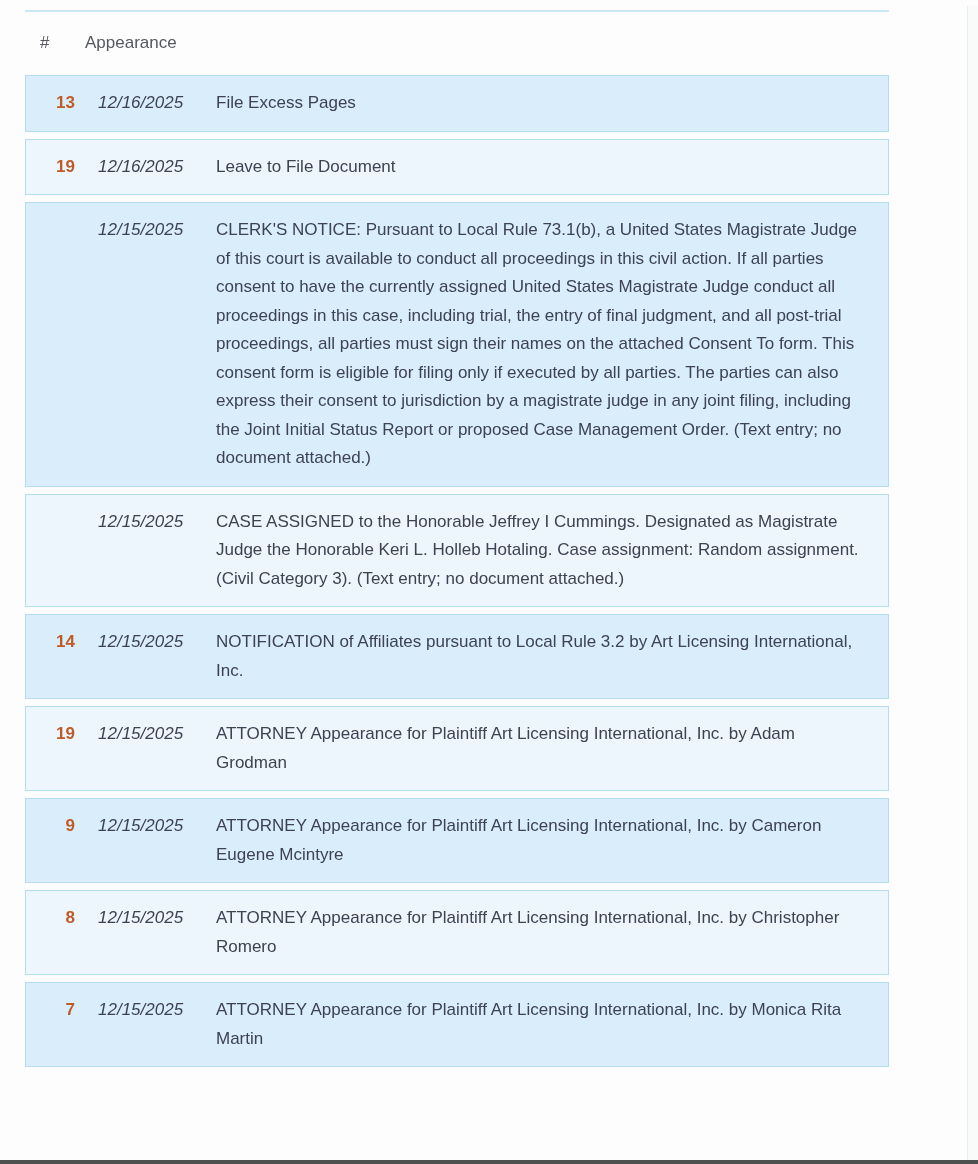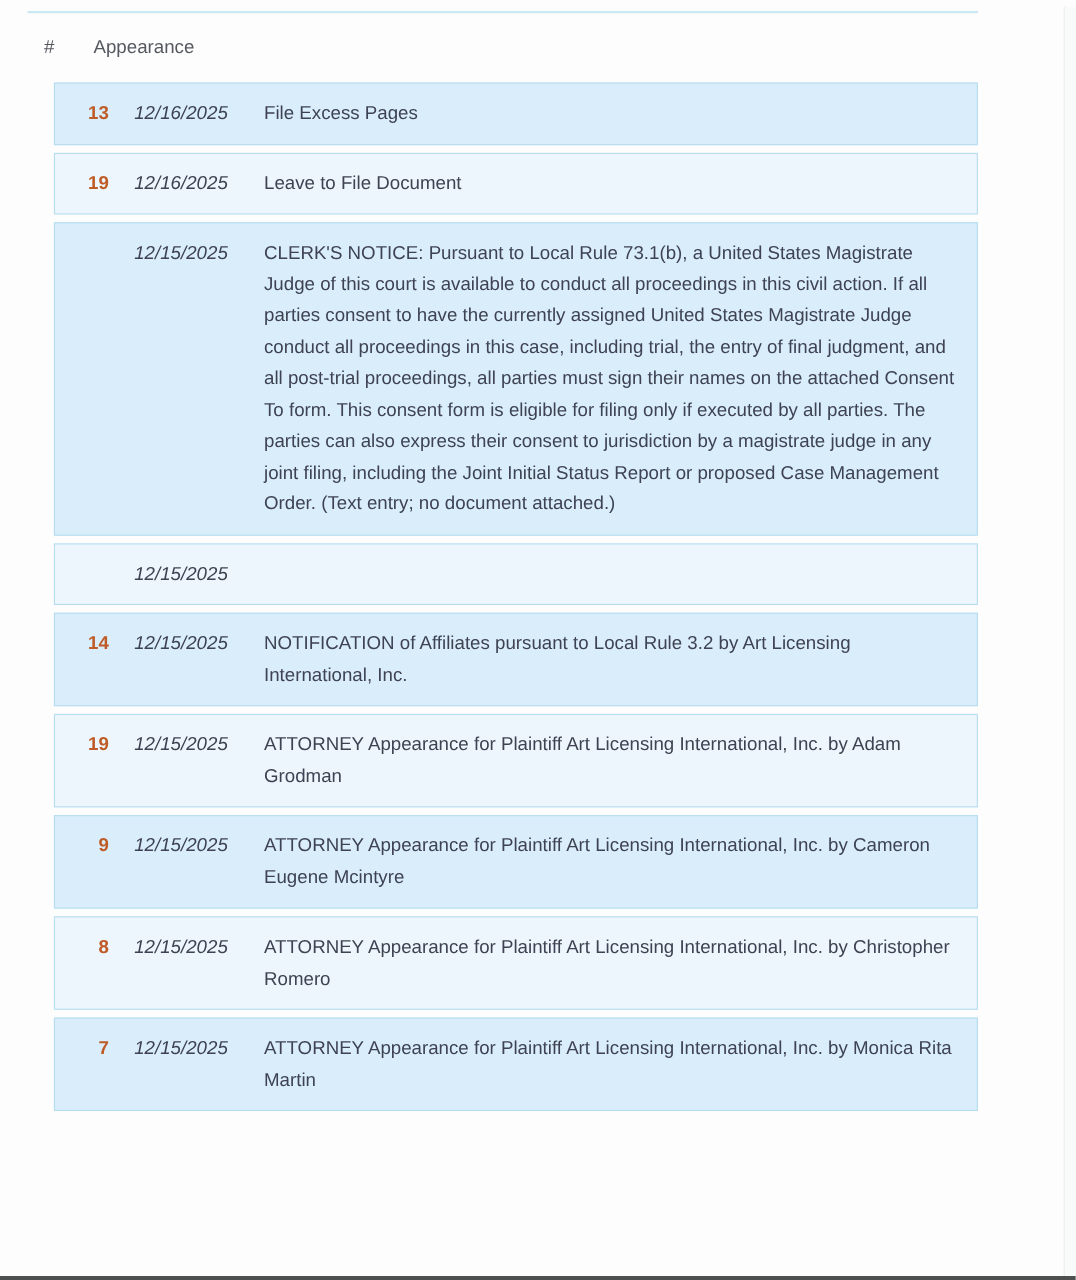"13" .row { margin-left: 24px -> none }
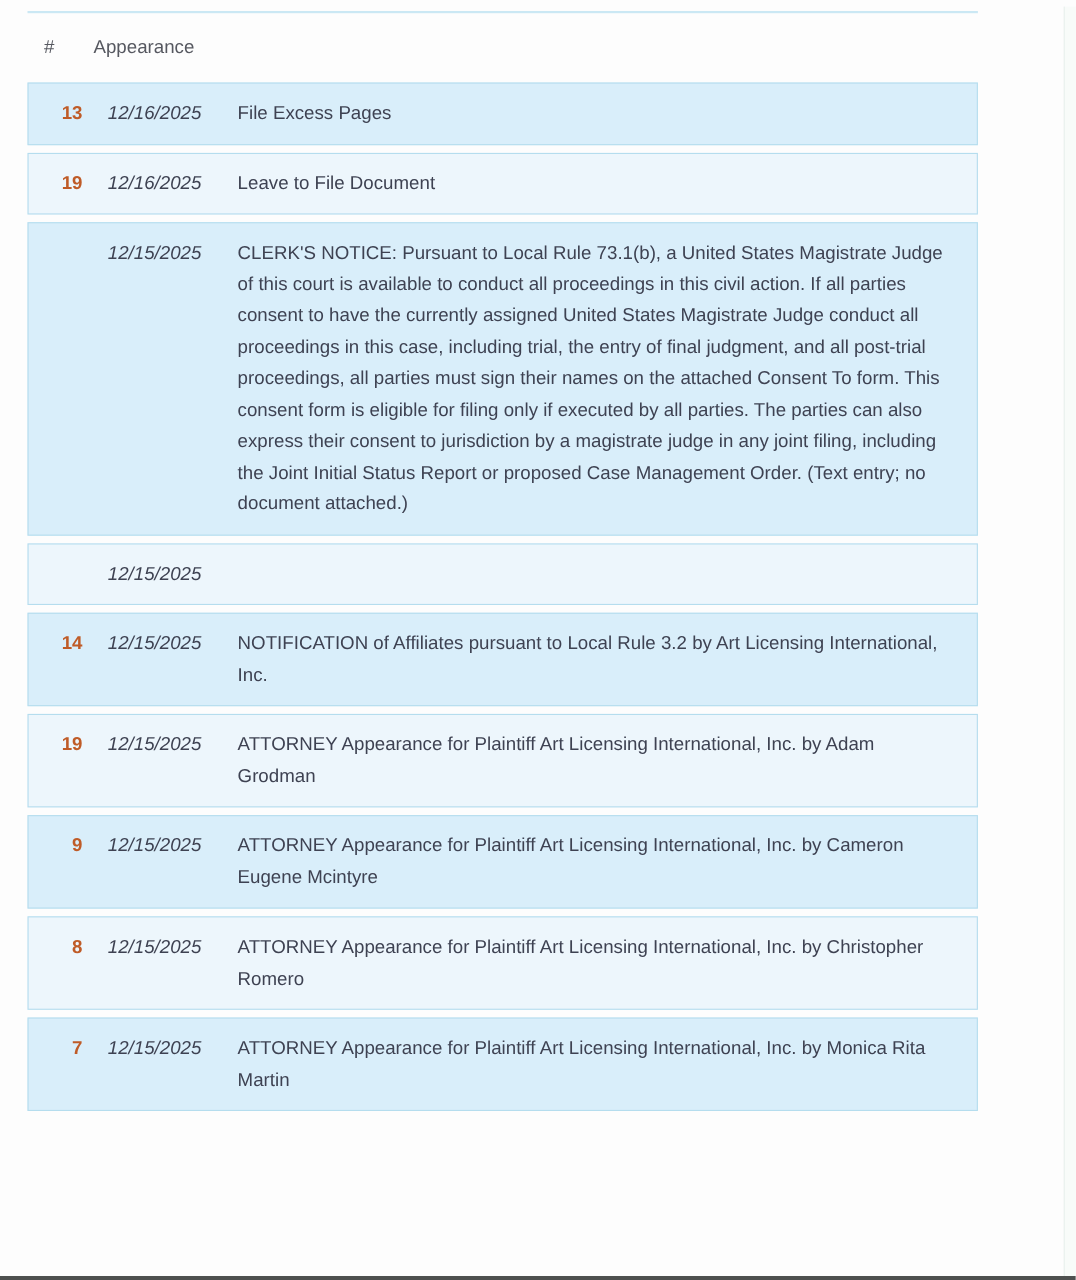"CASE ASSIGNED to the Honorable" div.cell { html: none -> <div>CASE ASSIGNED to the Honorable Jeffrey I Cummings. Designated as Magistrate Judge the Honorable Keri L. Holleb Hotaling. Case assignment: Random assignment. (Civil Category 3). (Text entry; no document attached.)</div> }
